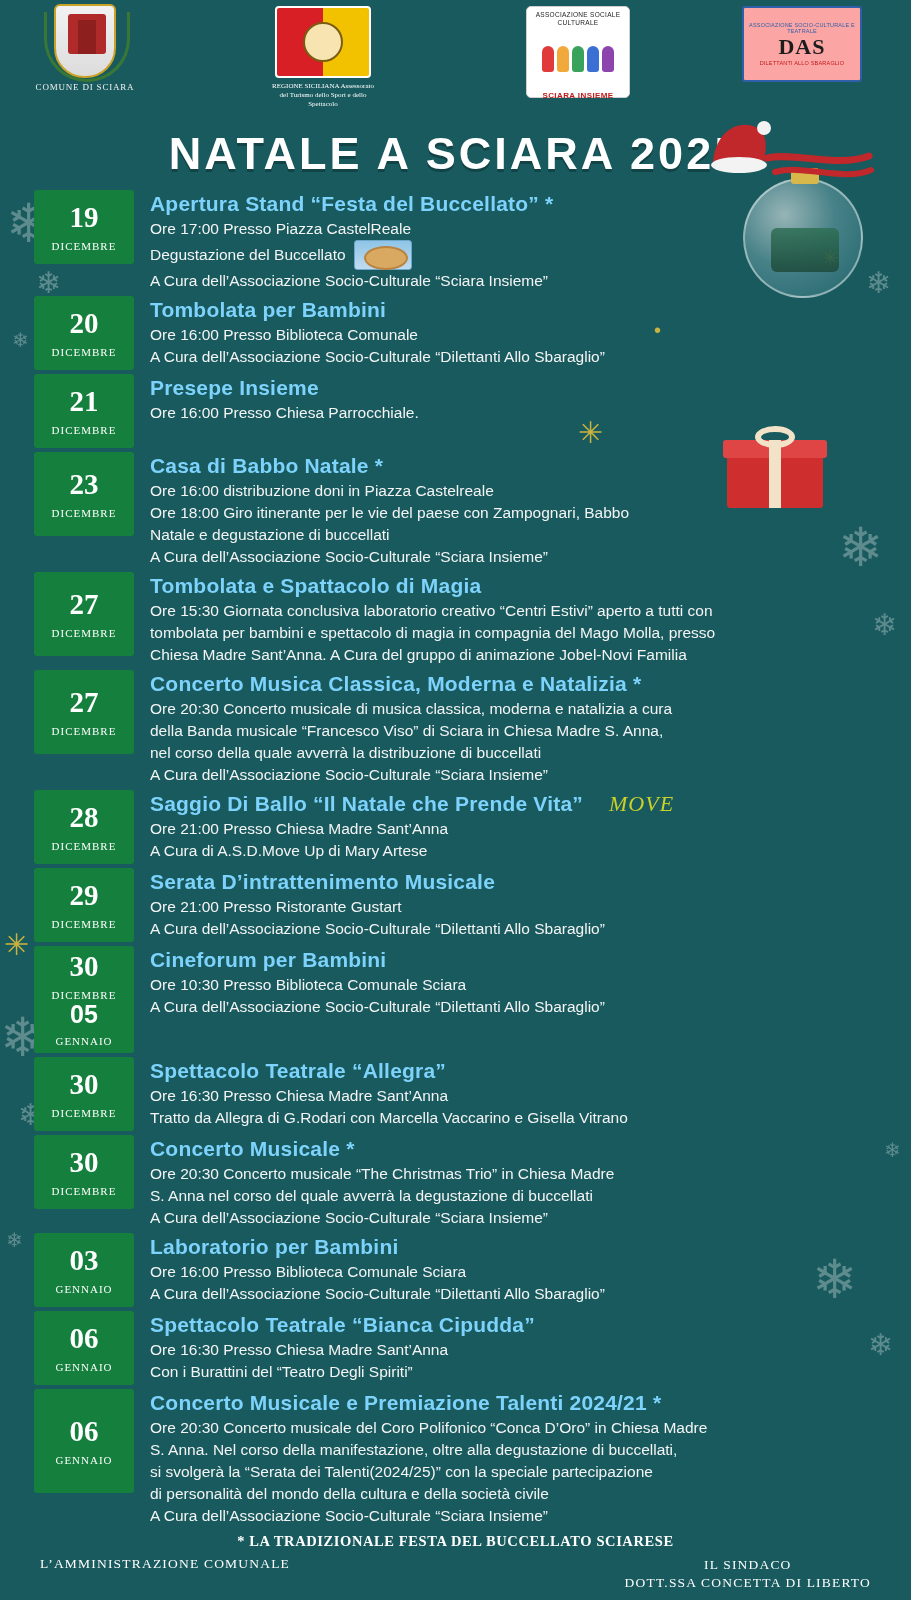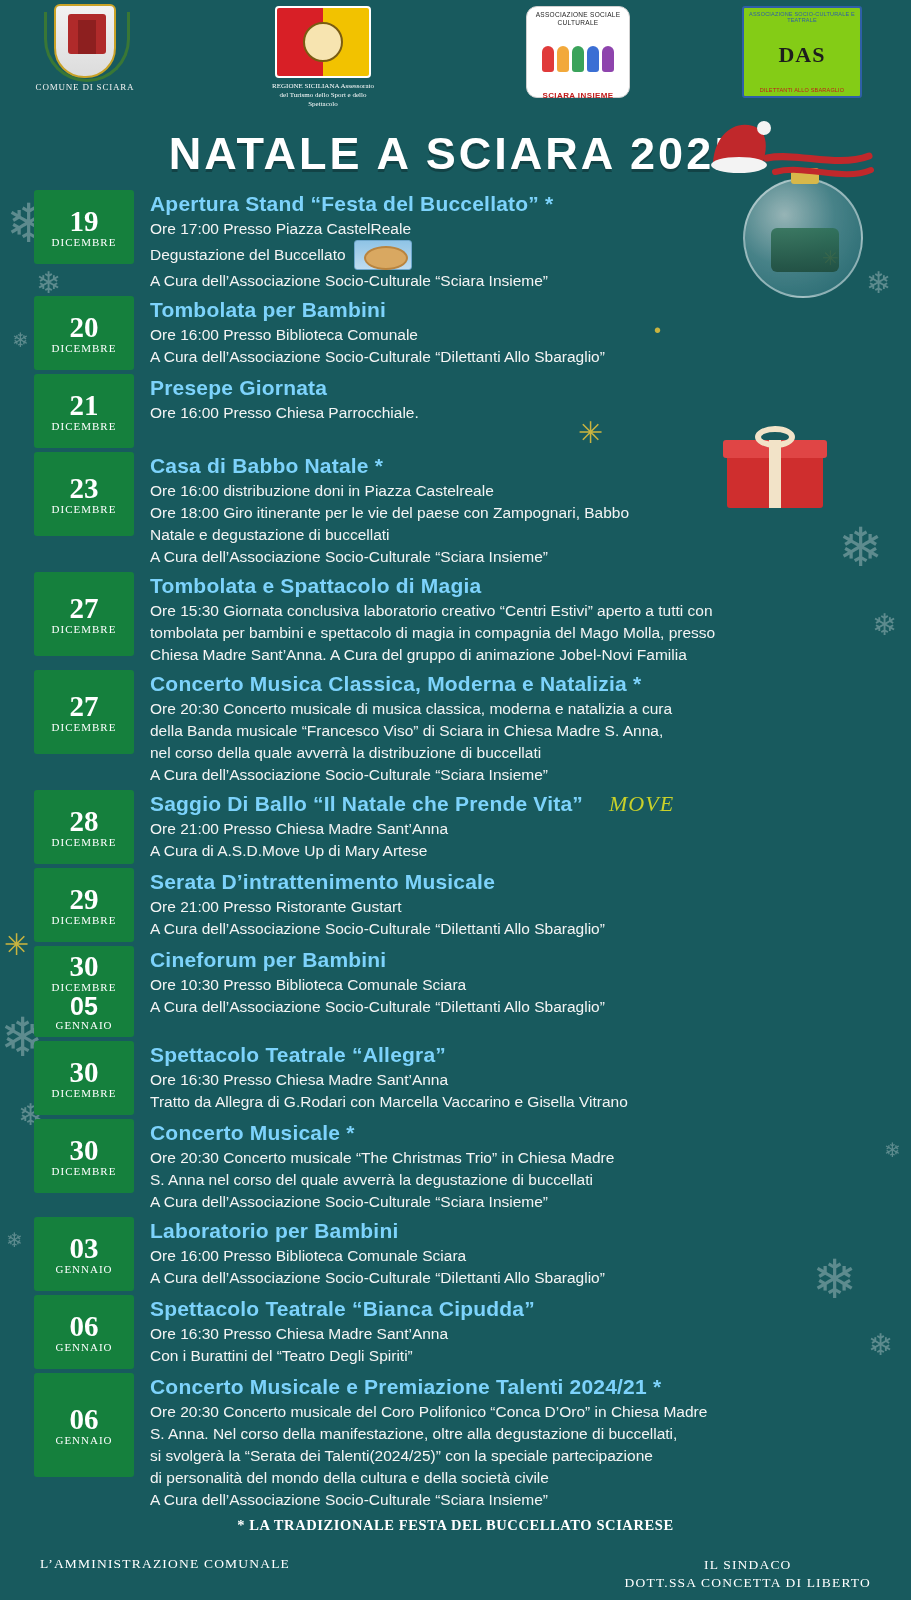"DAS" .dil-box { background: #84cc16 -> #fca5a5; height: 92px -> 76px; justify-content: space-between -> center }
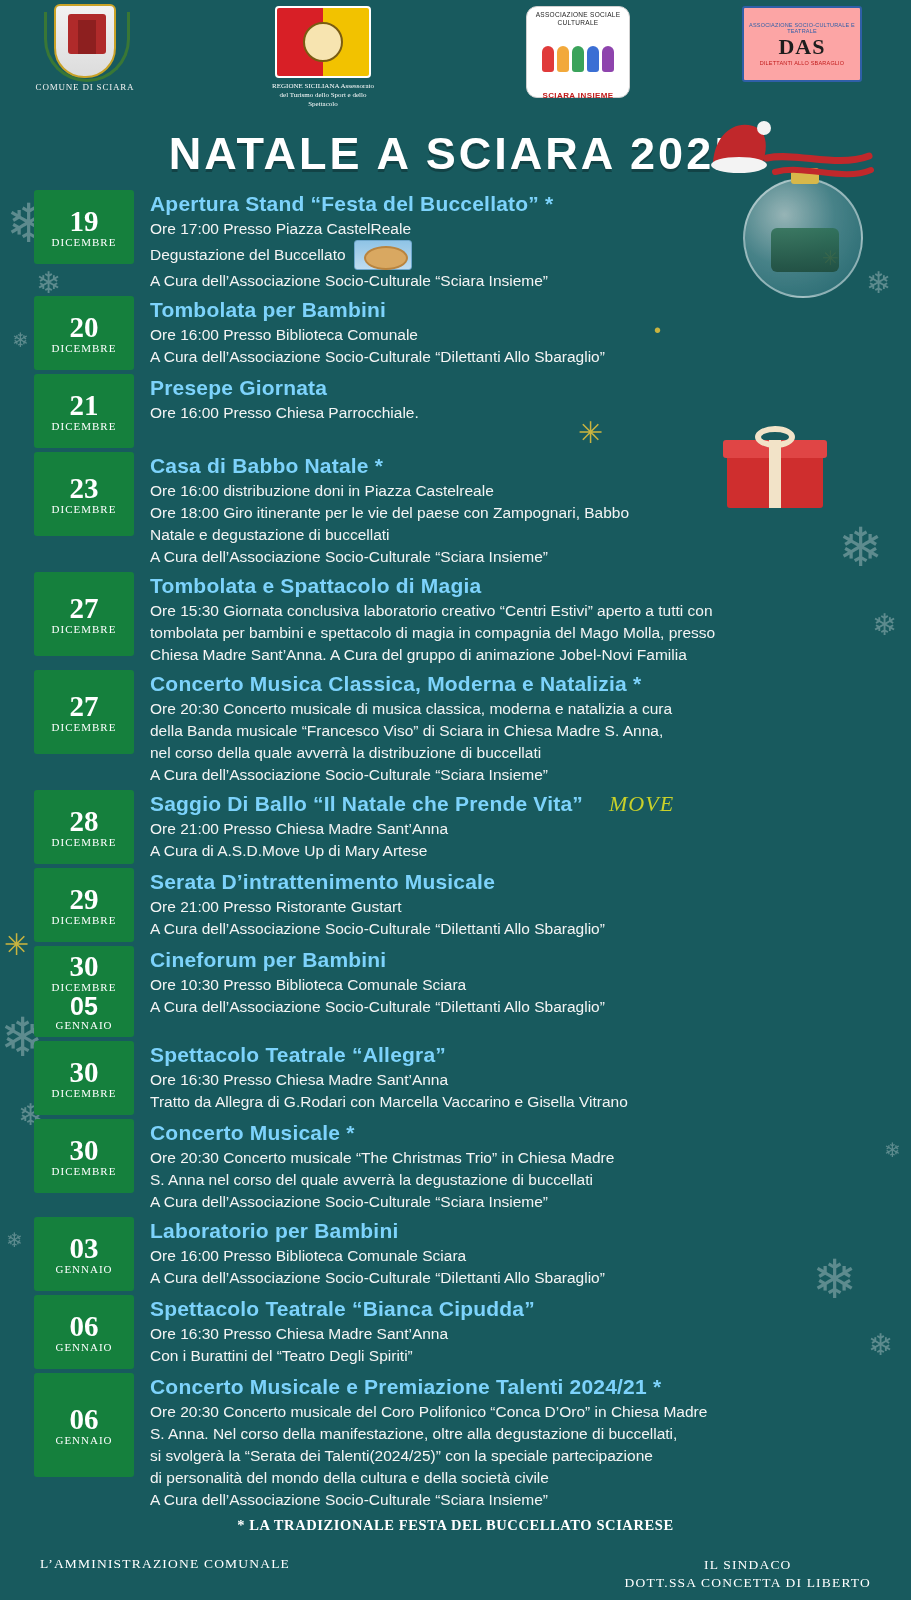"SCIARA INSIEME" .sciara-box { border-radius: 11px -> 5px }
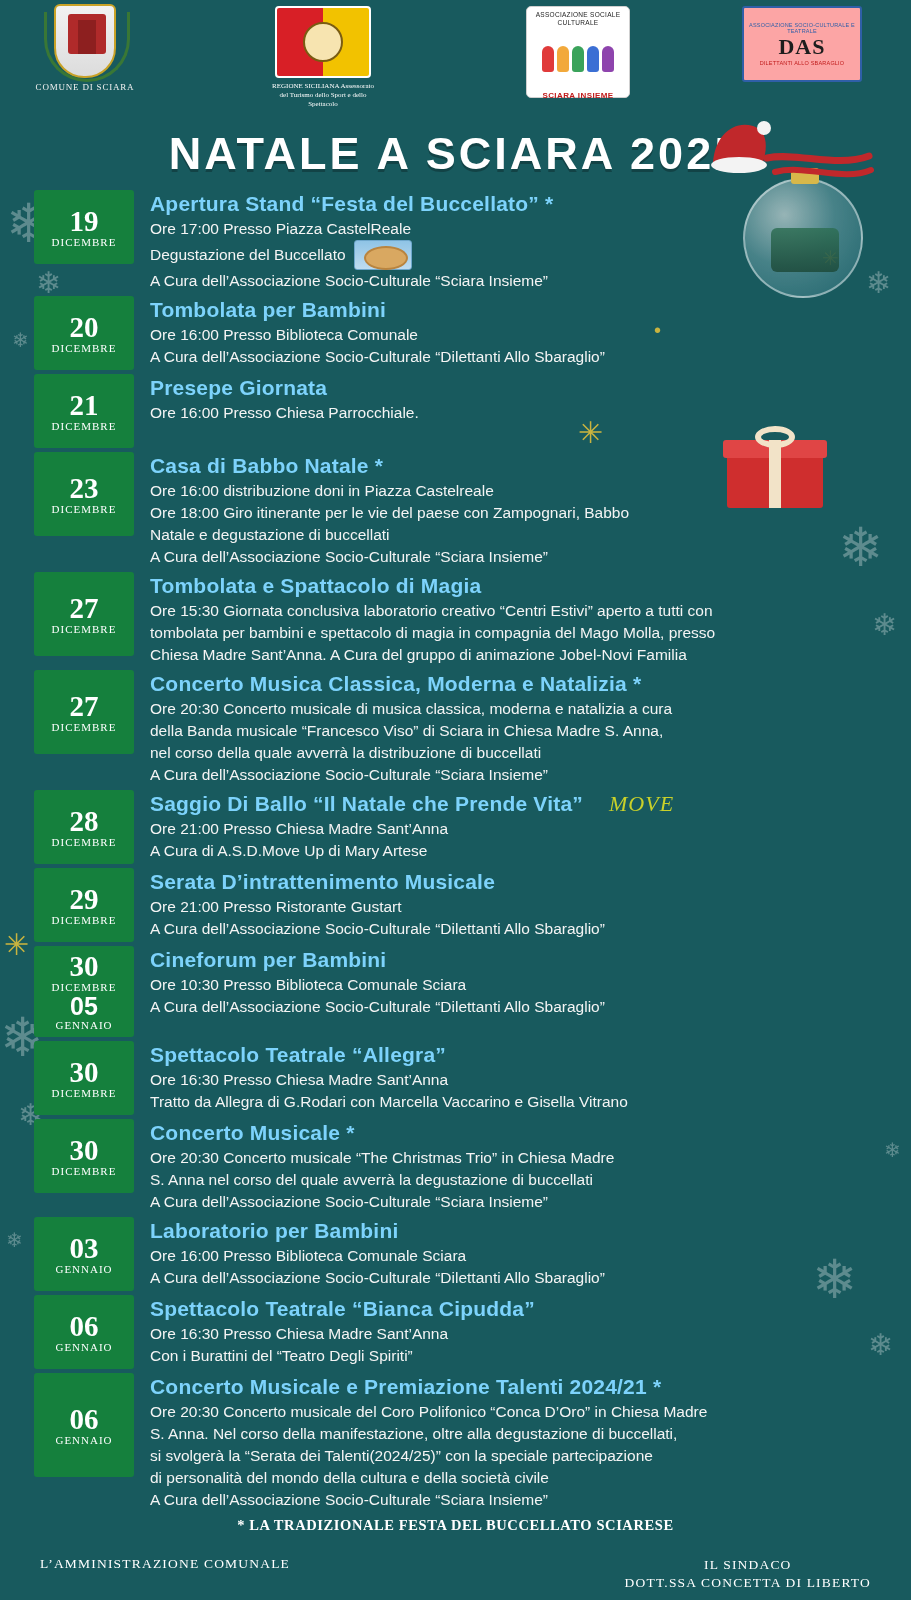"DICEMBRE" .datebox .m { margin-top: 0 -> 8px }
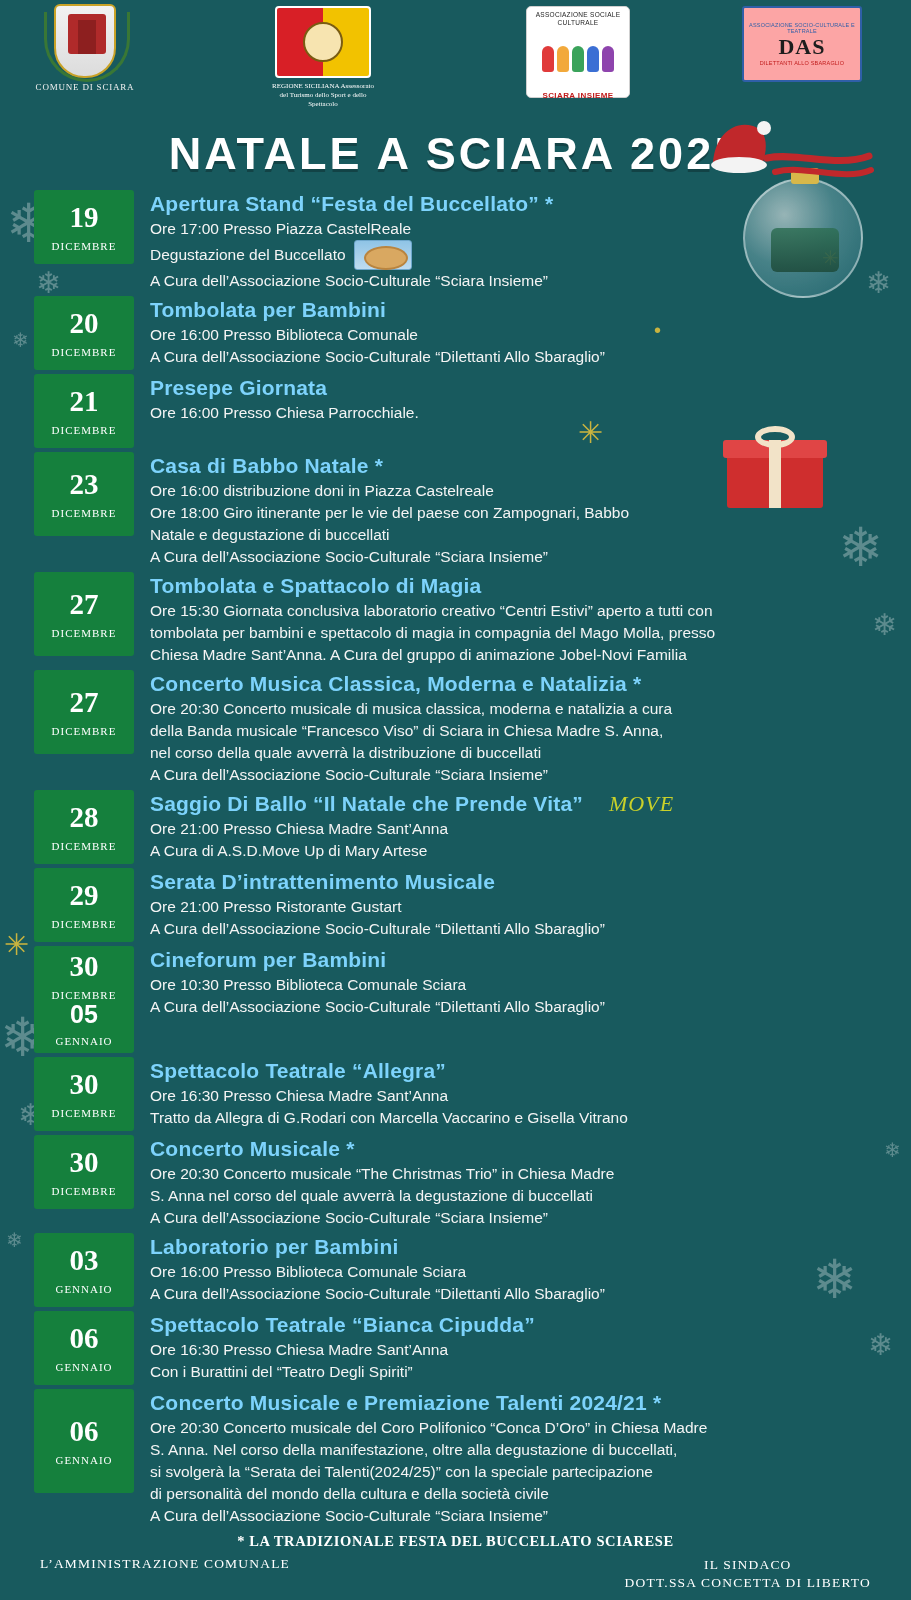"Presepe Giornata" h3 { text: Giornata -> Insieme }
